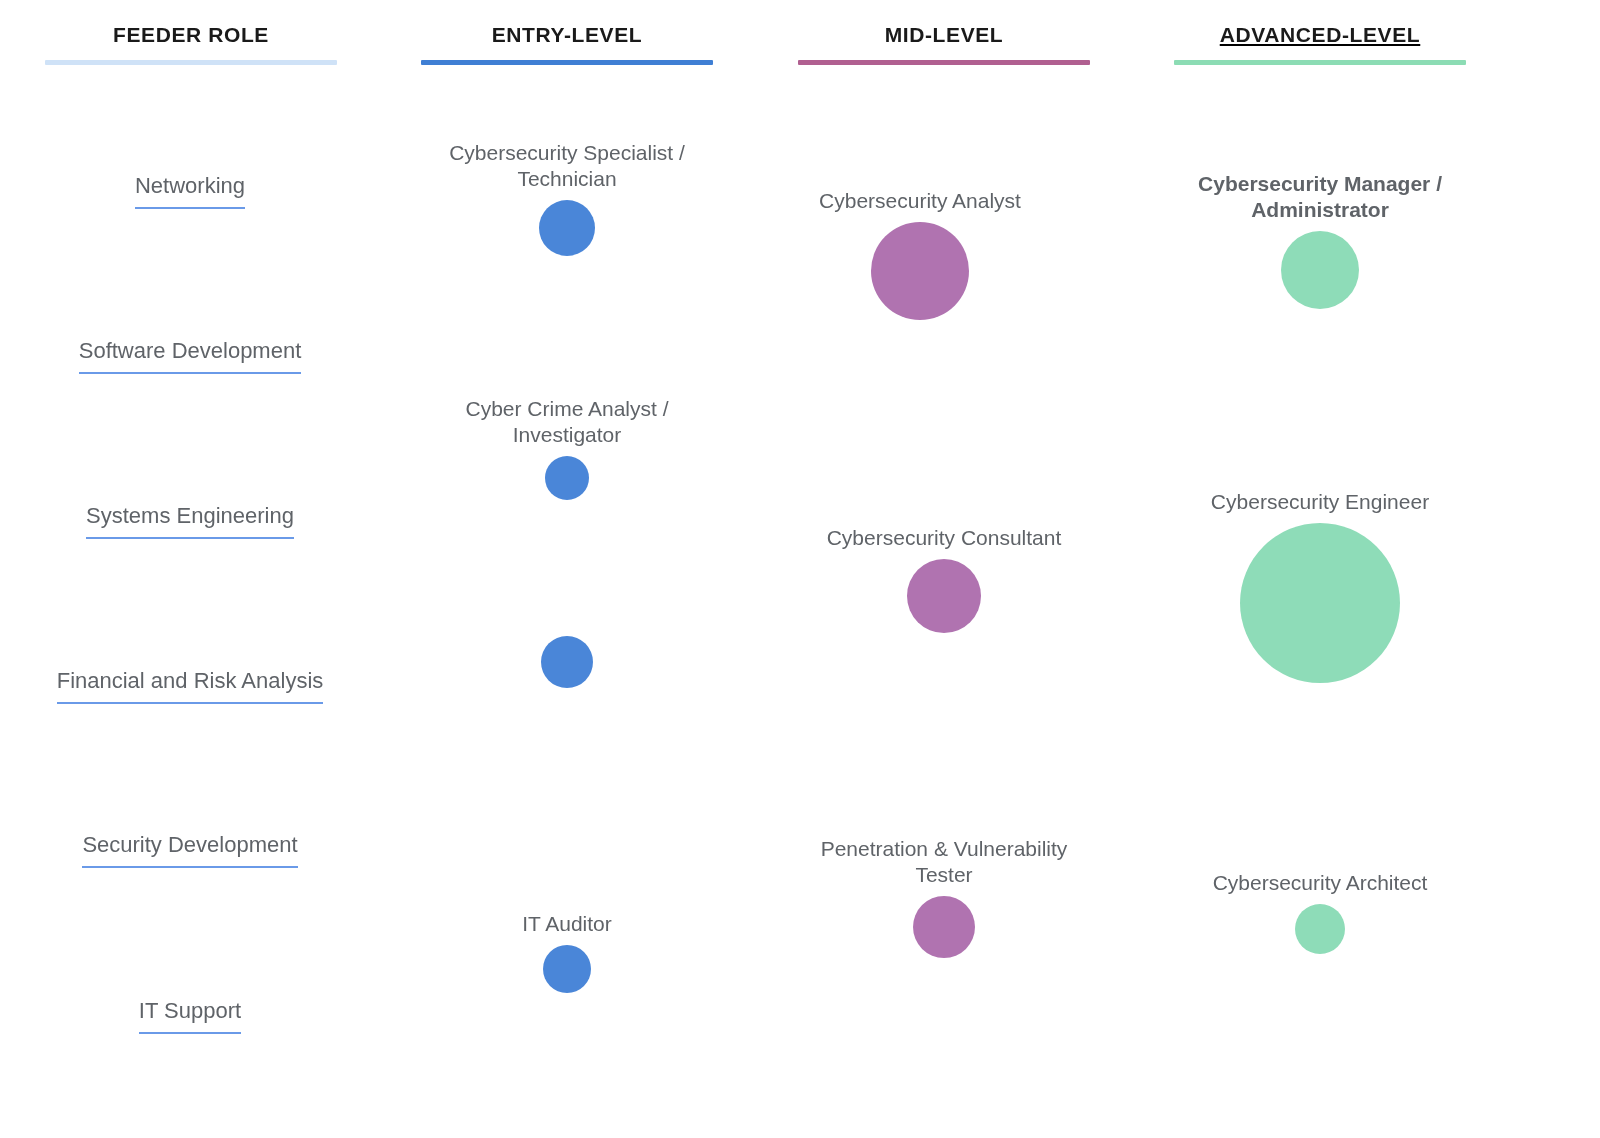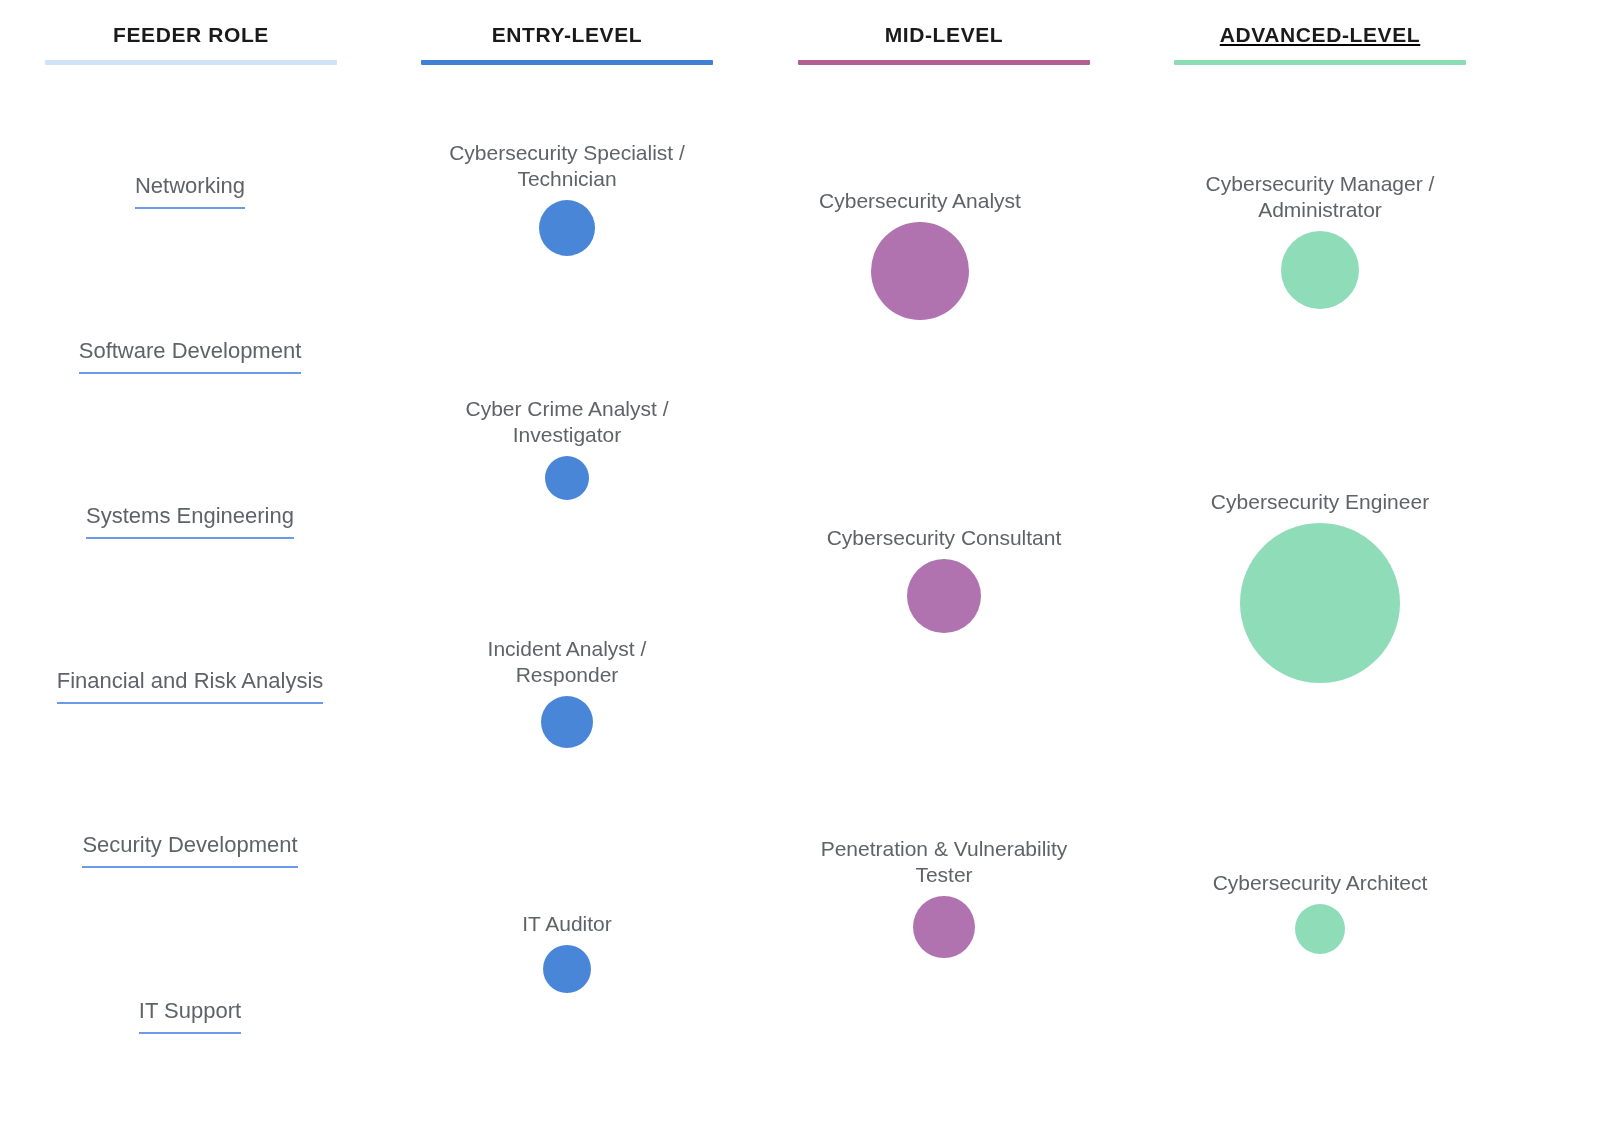"Cybersecurity Manager /" div.node { font-weight: none -> bold }
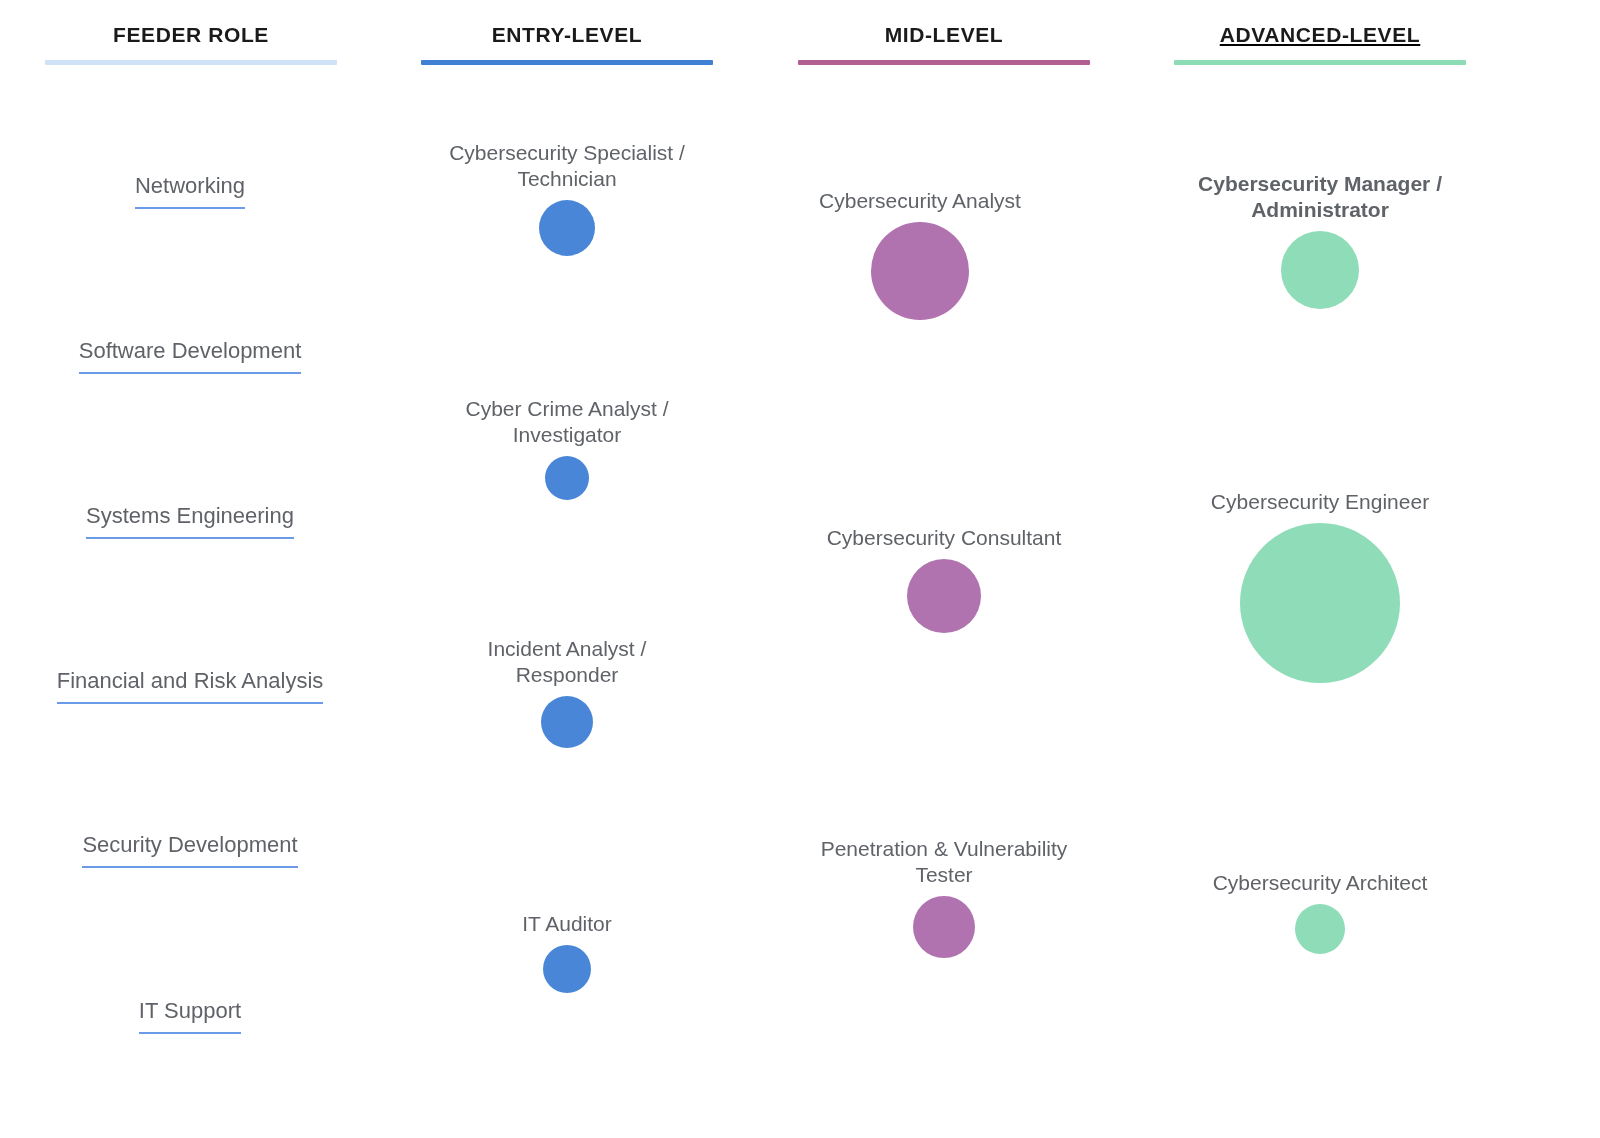"Incident Analyst /" div.node-label { html: <div>Incident Analyst / Responder</div> -> none }
